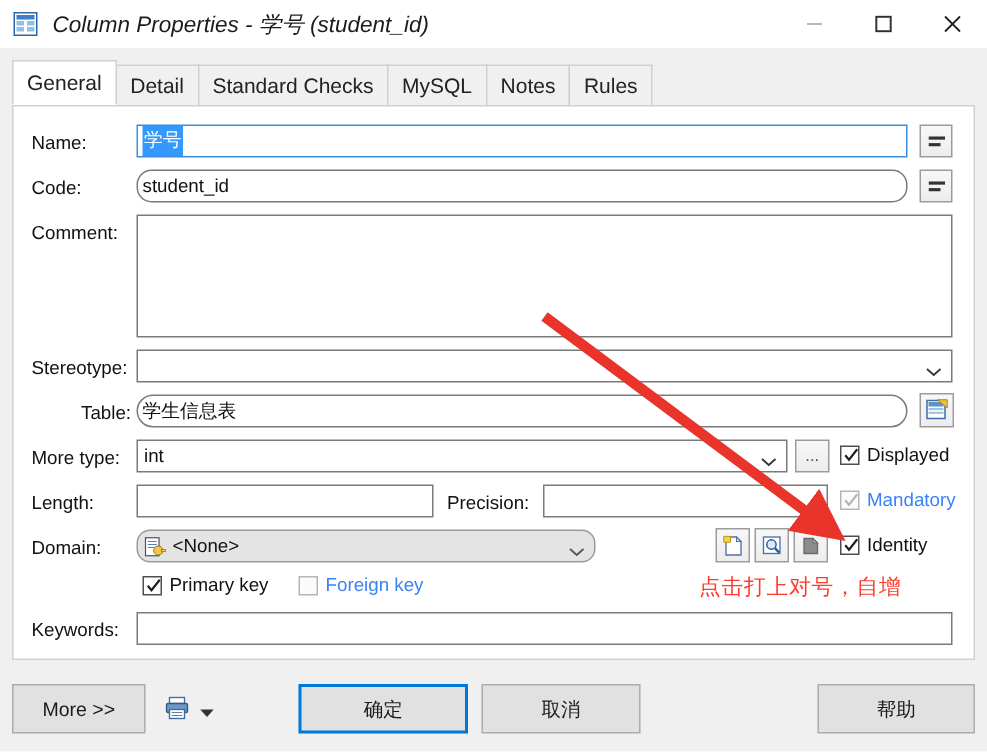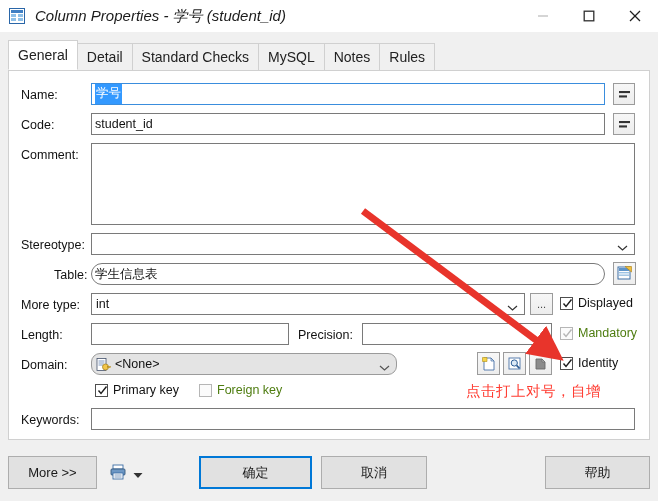"student_id" div.tfield { border-radius: none -> 10px }
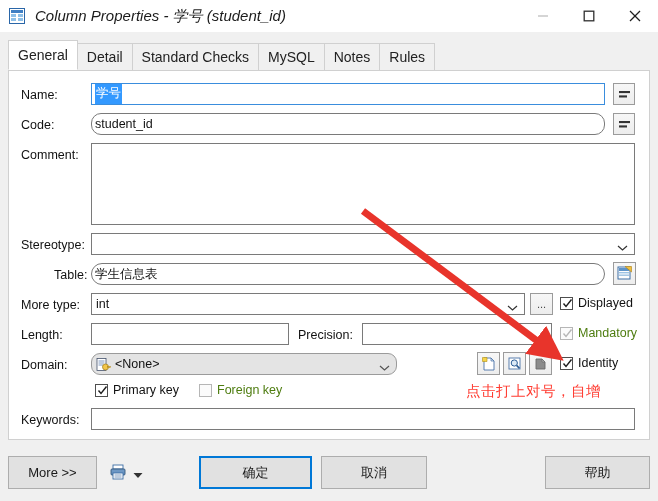"Mandatory" .cbx .ctext.dim { color: #4d7c0f -> #3b82f6 }
